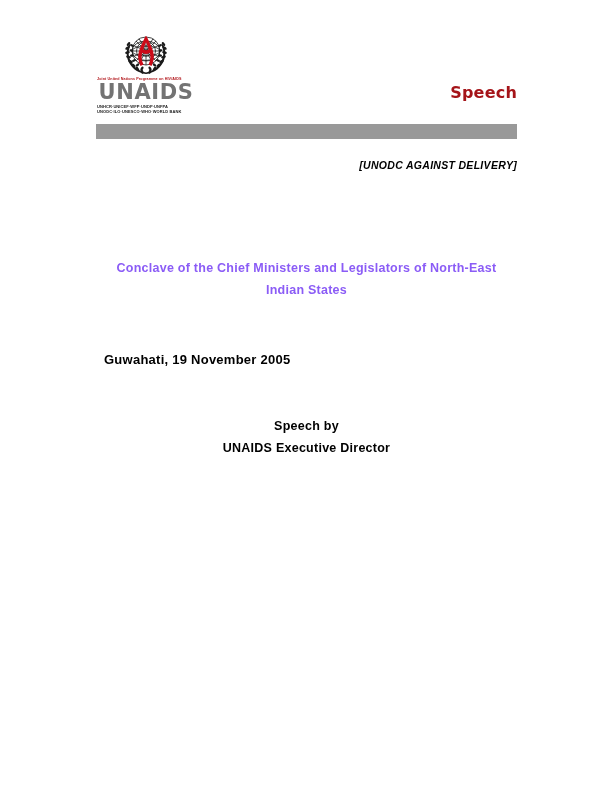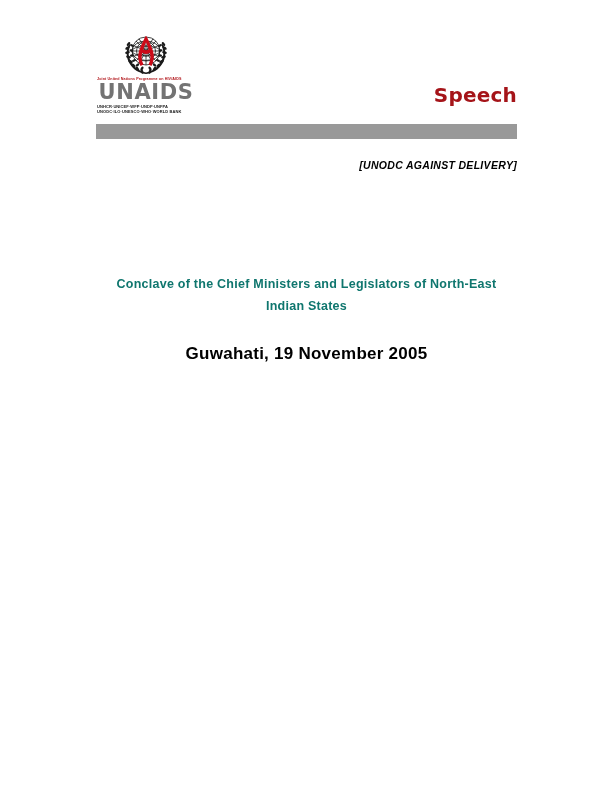"Speech" .doc-type { font-size: 20px -> 16px }
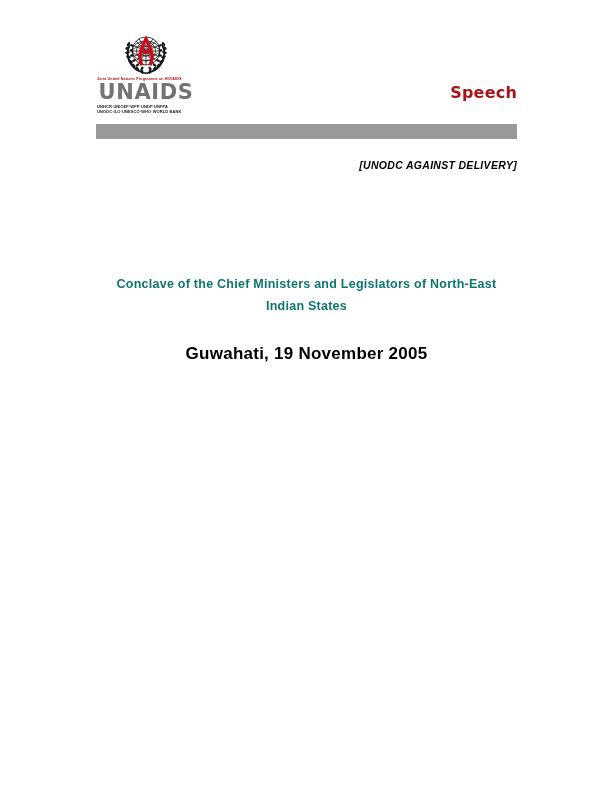"Conclave of the Chief Ministers" .event-title { color: #0f766e -> #8b5cf6; margin: 16px -> 0 }
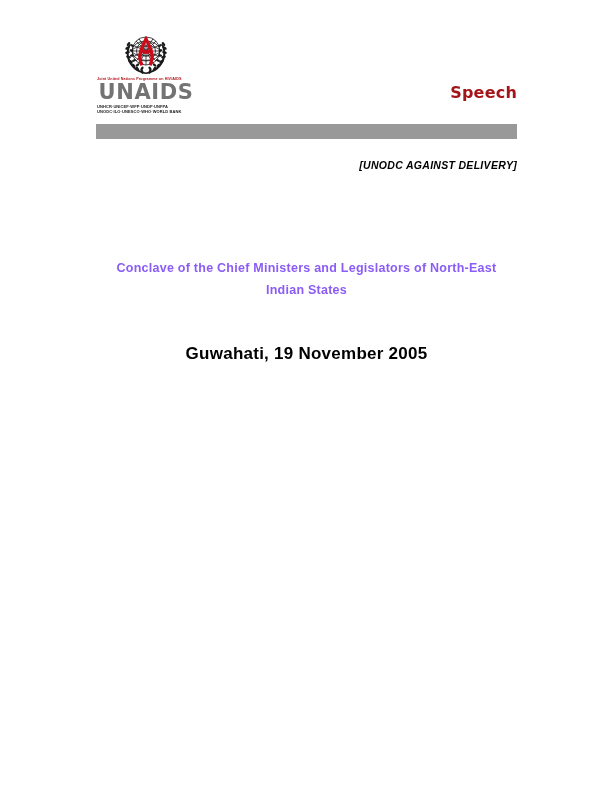"Guwahati, 19 November 2005" .event-location { font-size: 17px -> 13px; margin: 0 -> 8px; text-align: center -> left }
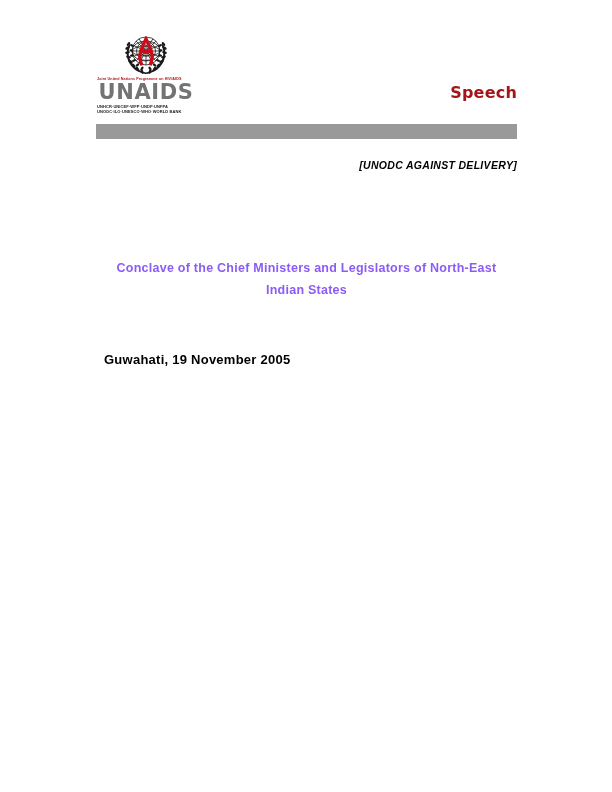"Speech by" div.speaker-line { html: none -> <div>Speech by</div> }
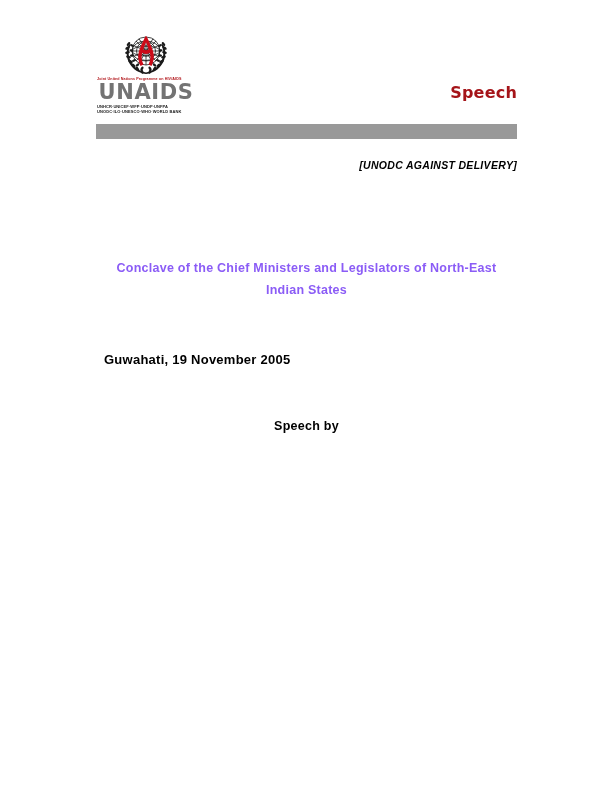"UNAIDS Executive Director" div.speaker-line { html: none -> <div>UNAIDS Executive Director</div> }
